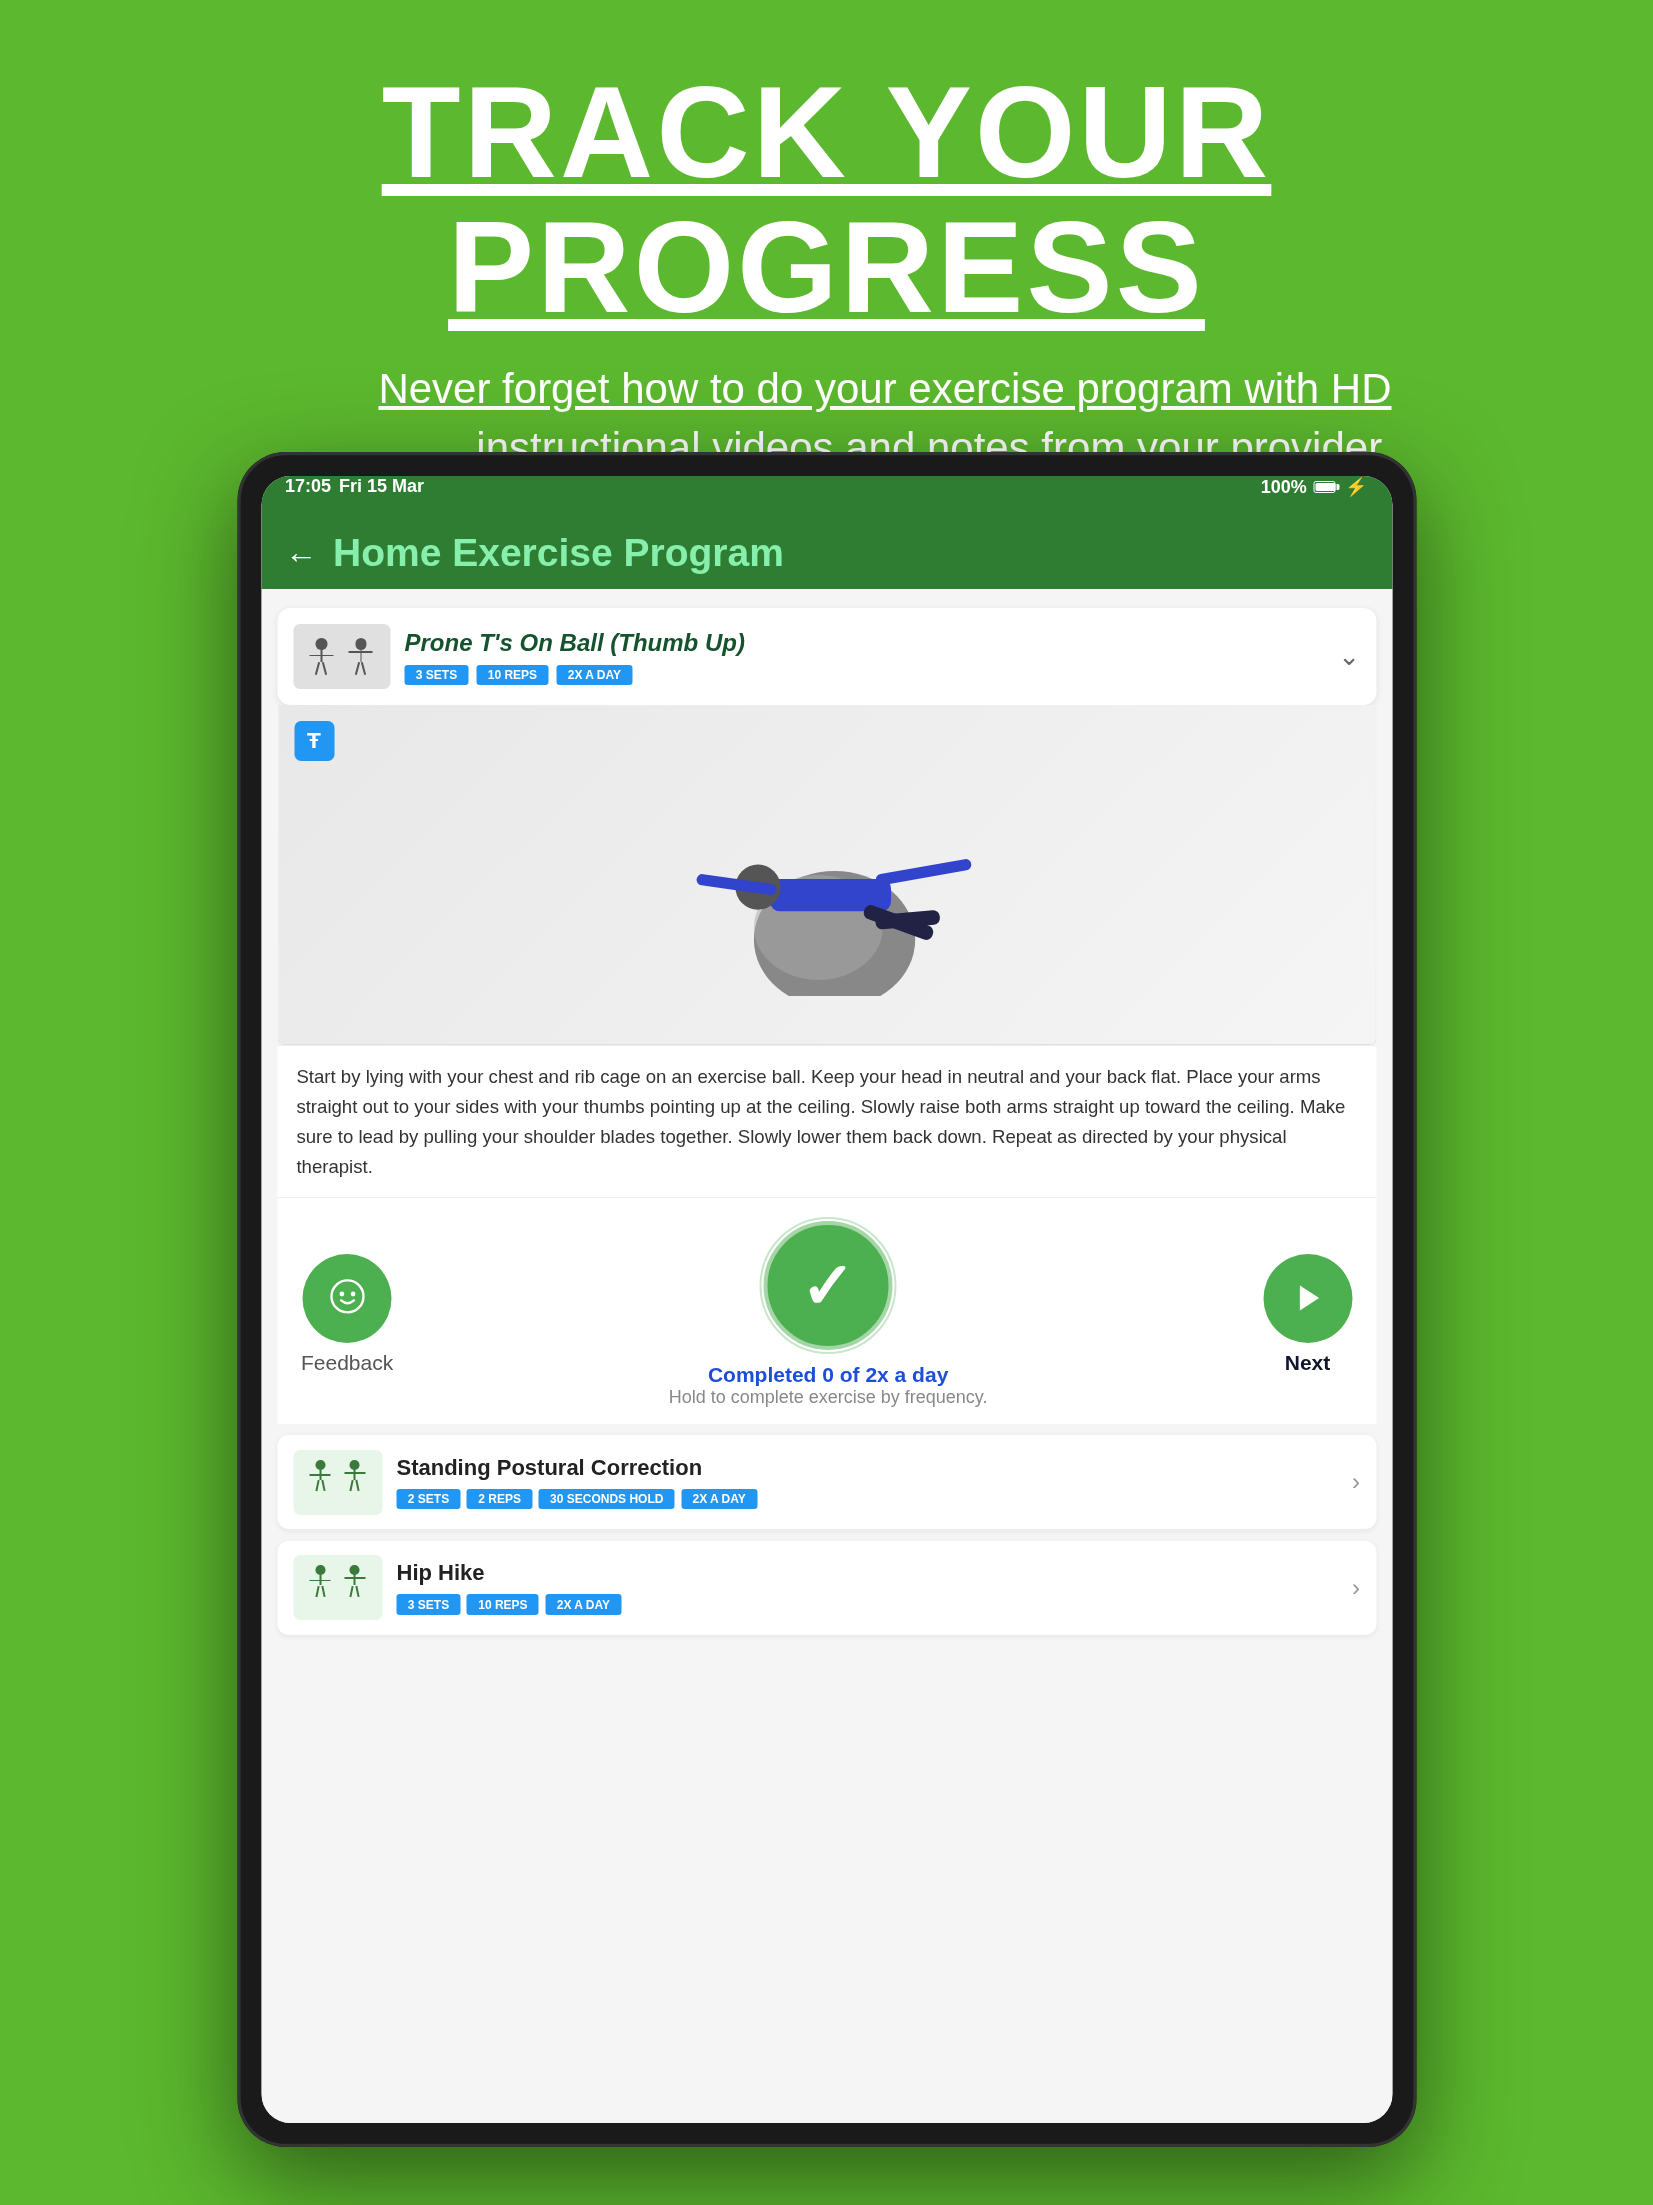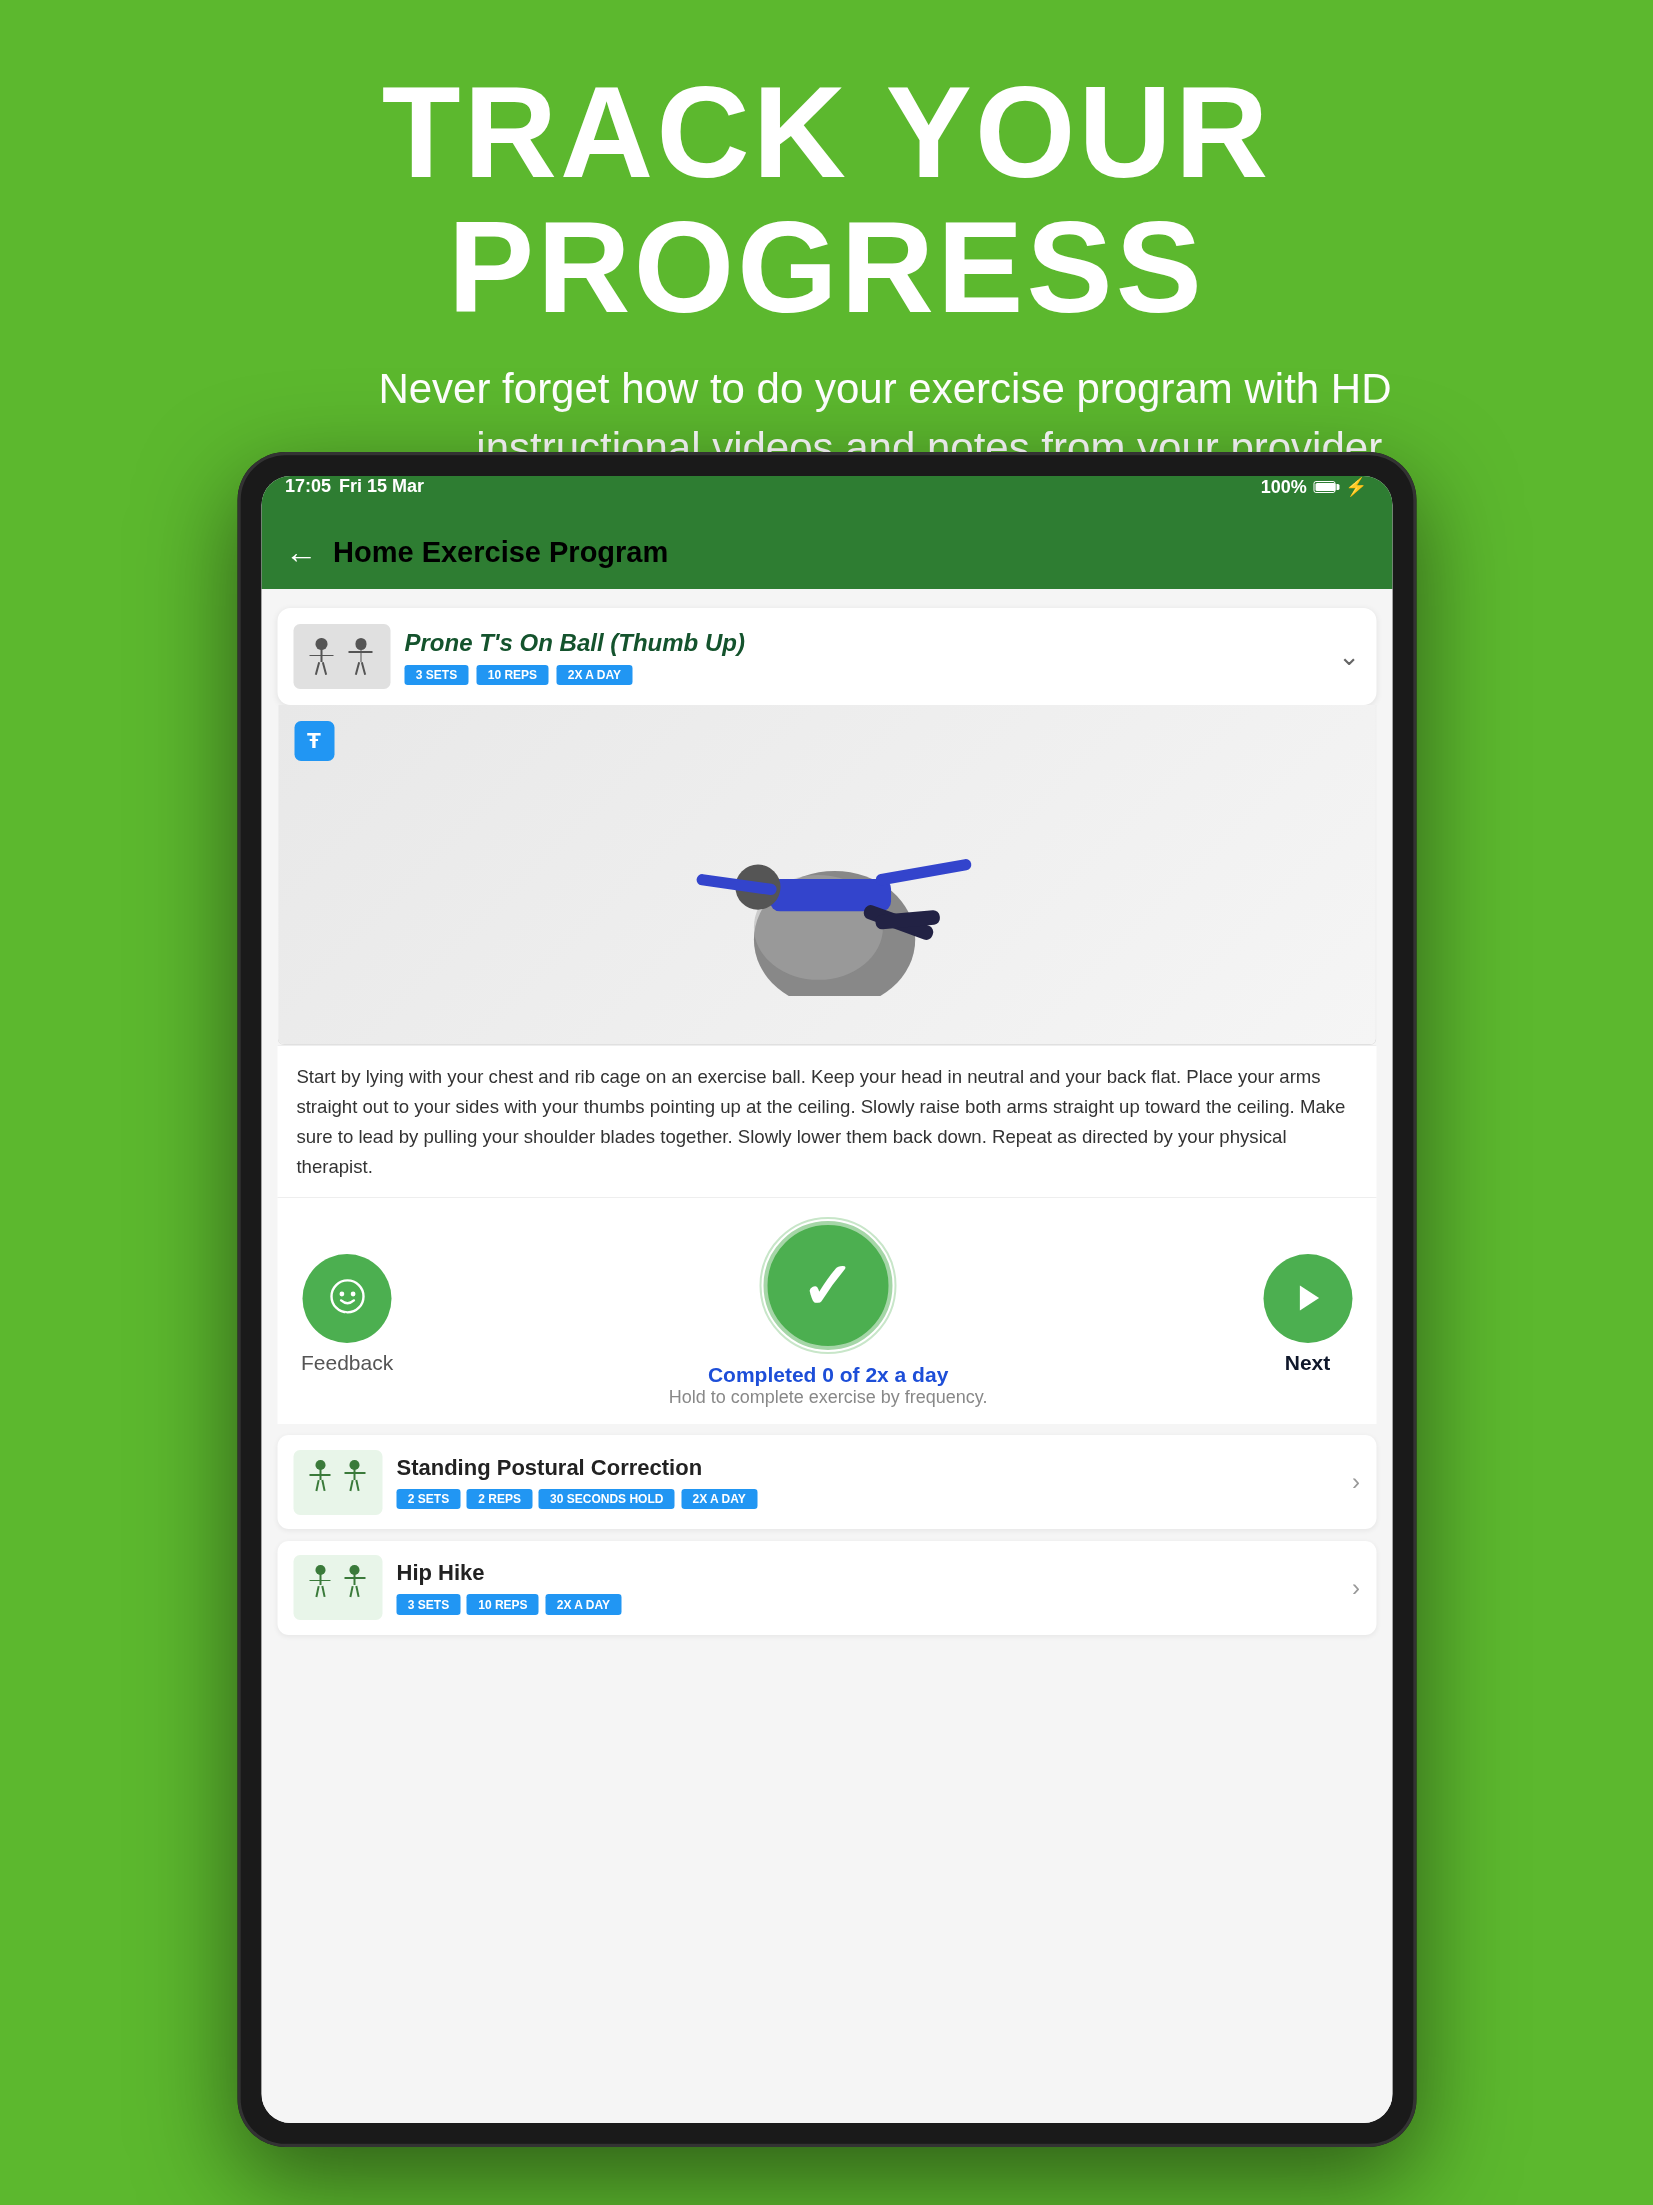"TRACK YOUR PROGRESS" .hero-section { text-decoration: none -> underline }
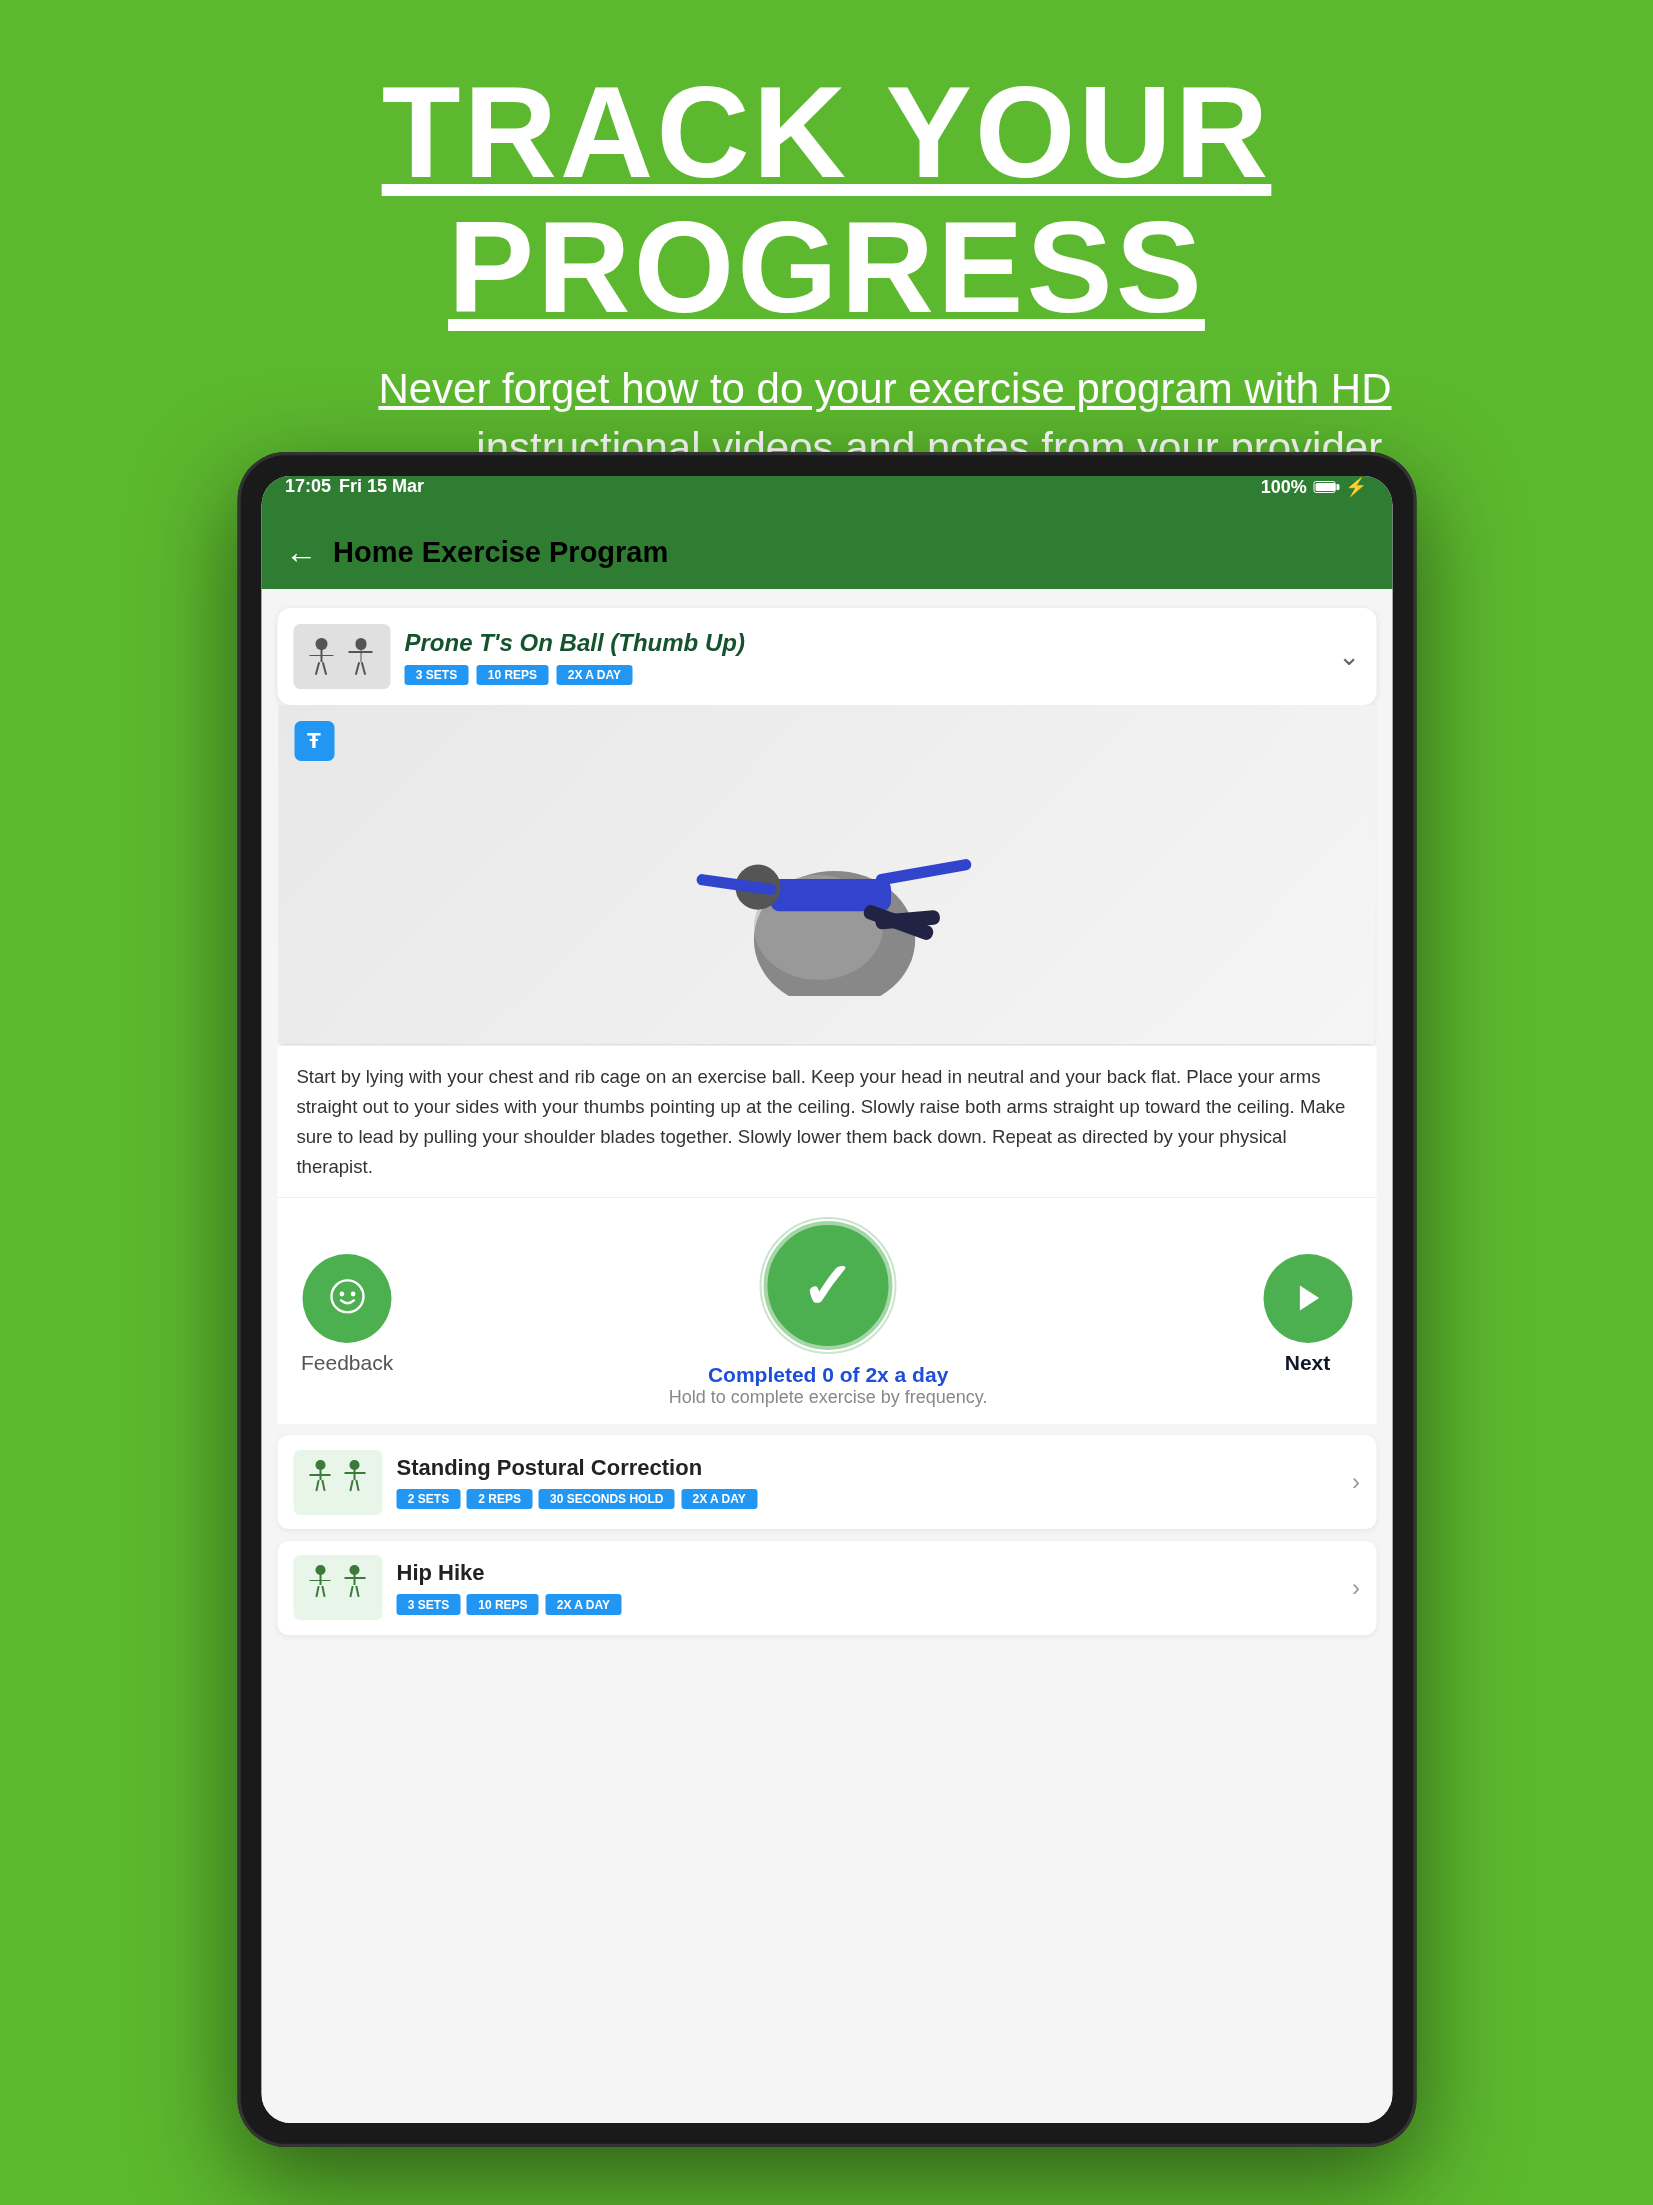"Home Exercise Program" .app-header-title { color: #000000 -> #86efac; font-size: 29px -> 39px }
